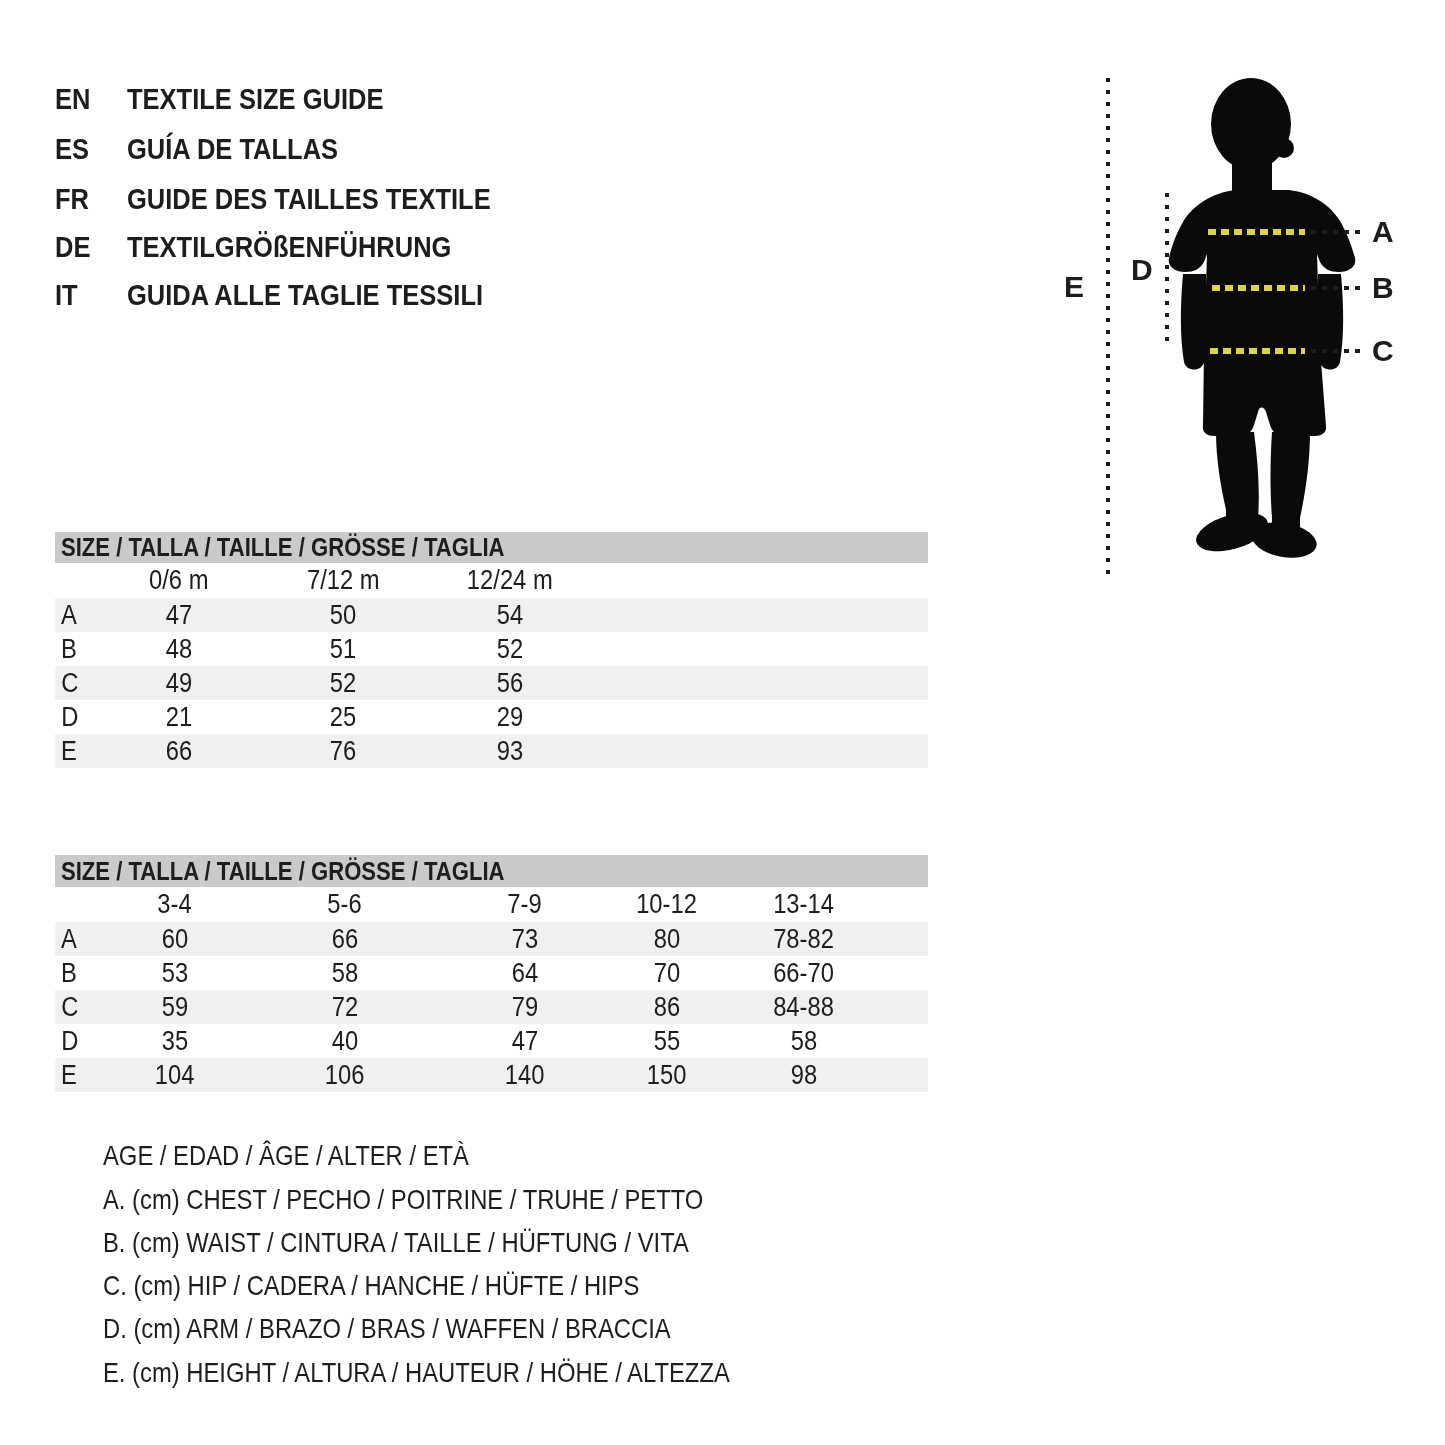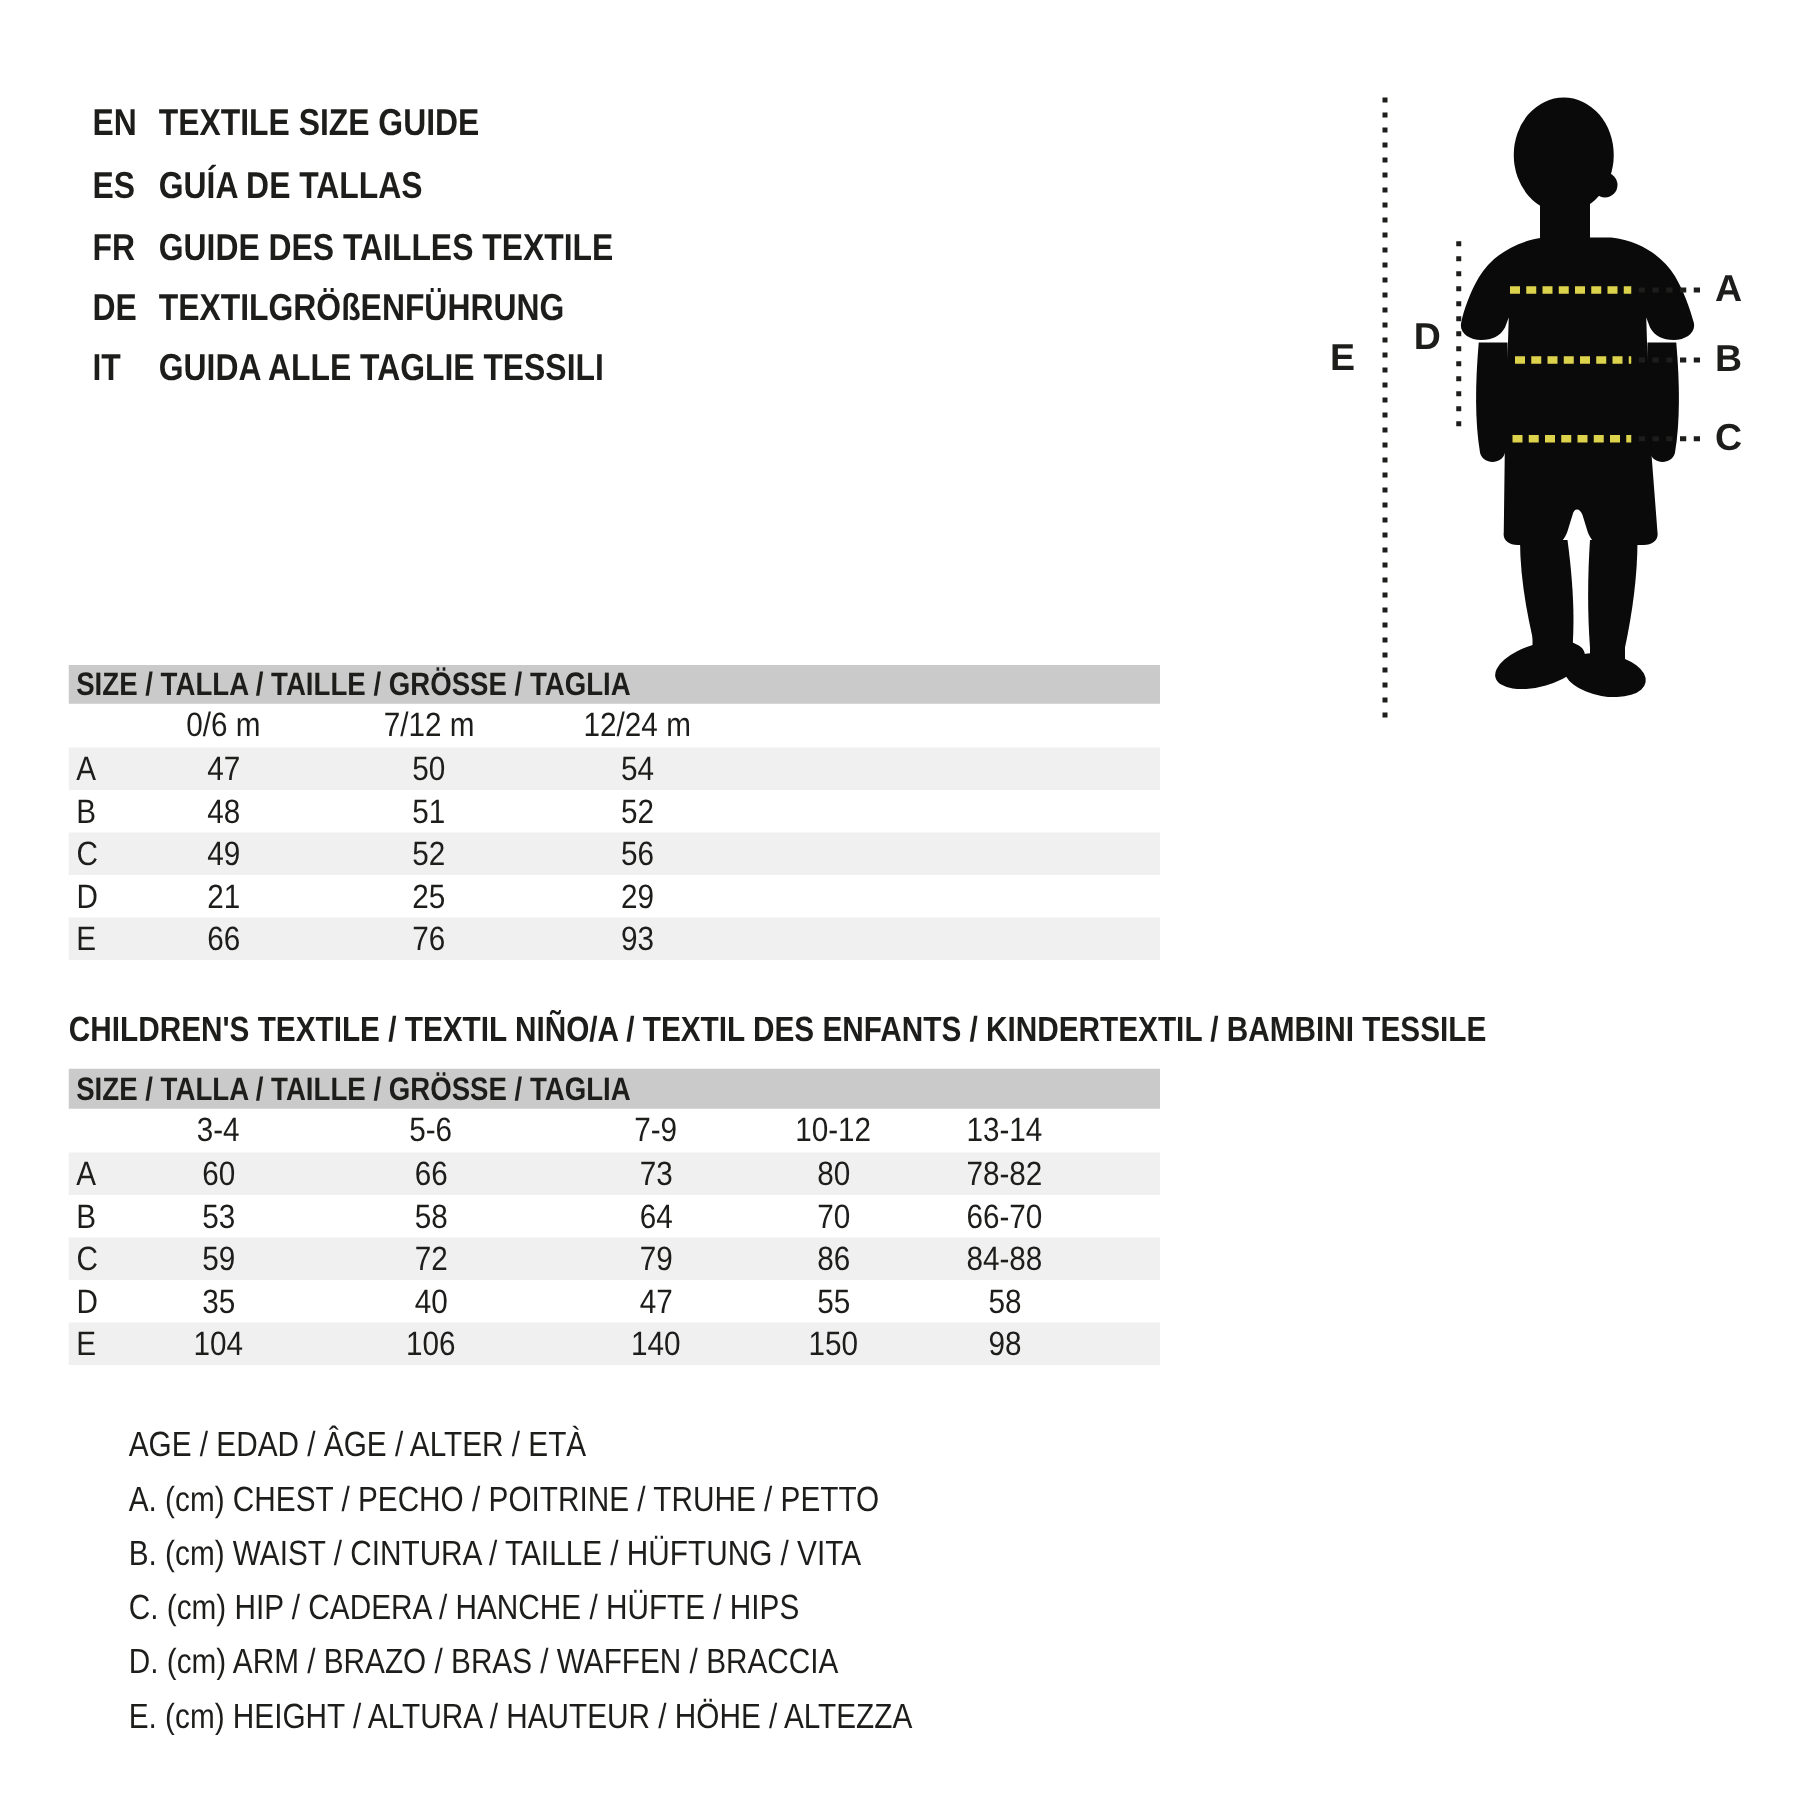"EN" .lang-code { margin-left: 19px -> none }
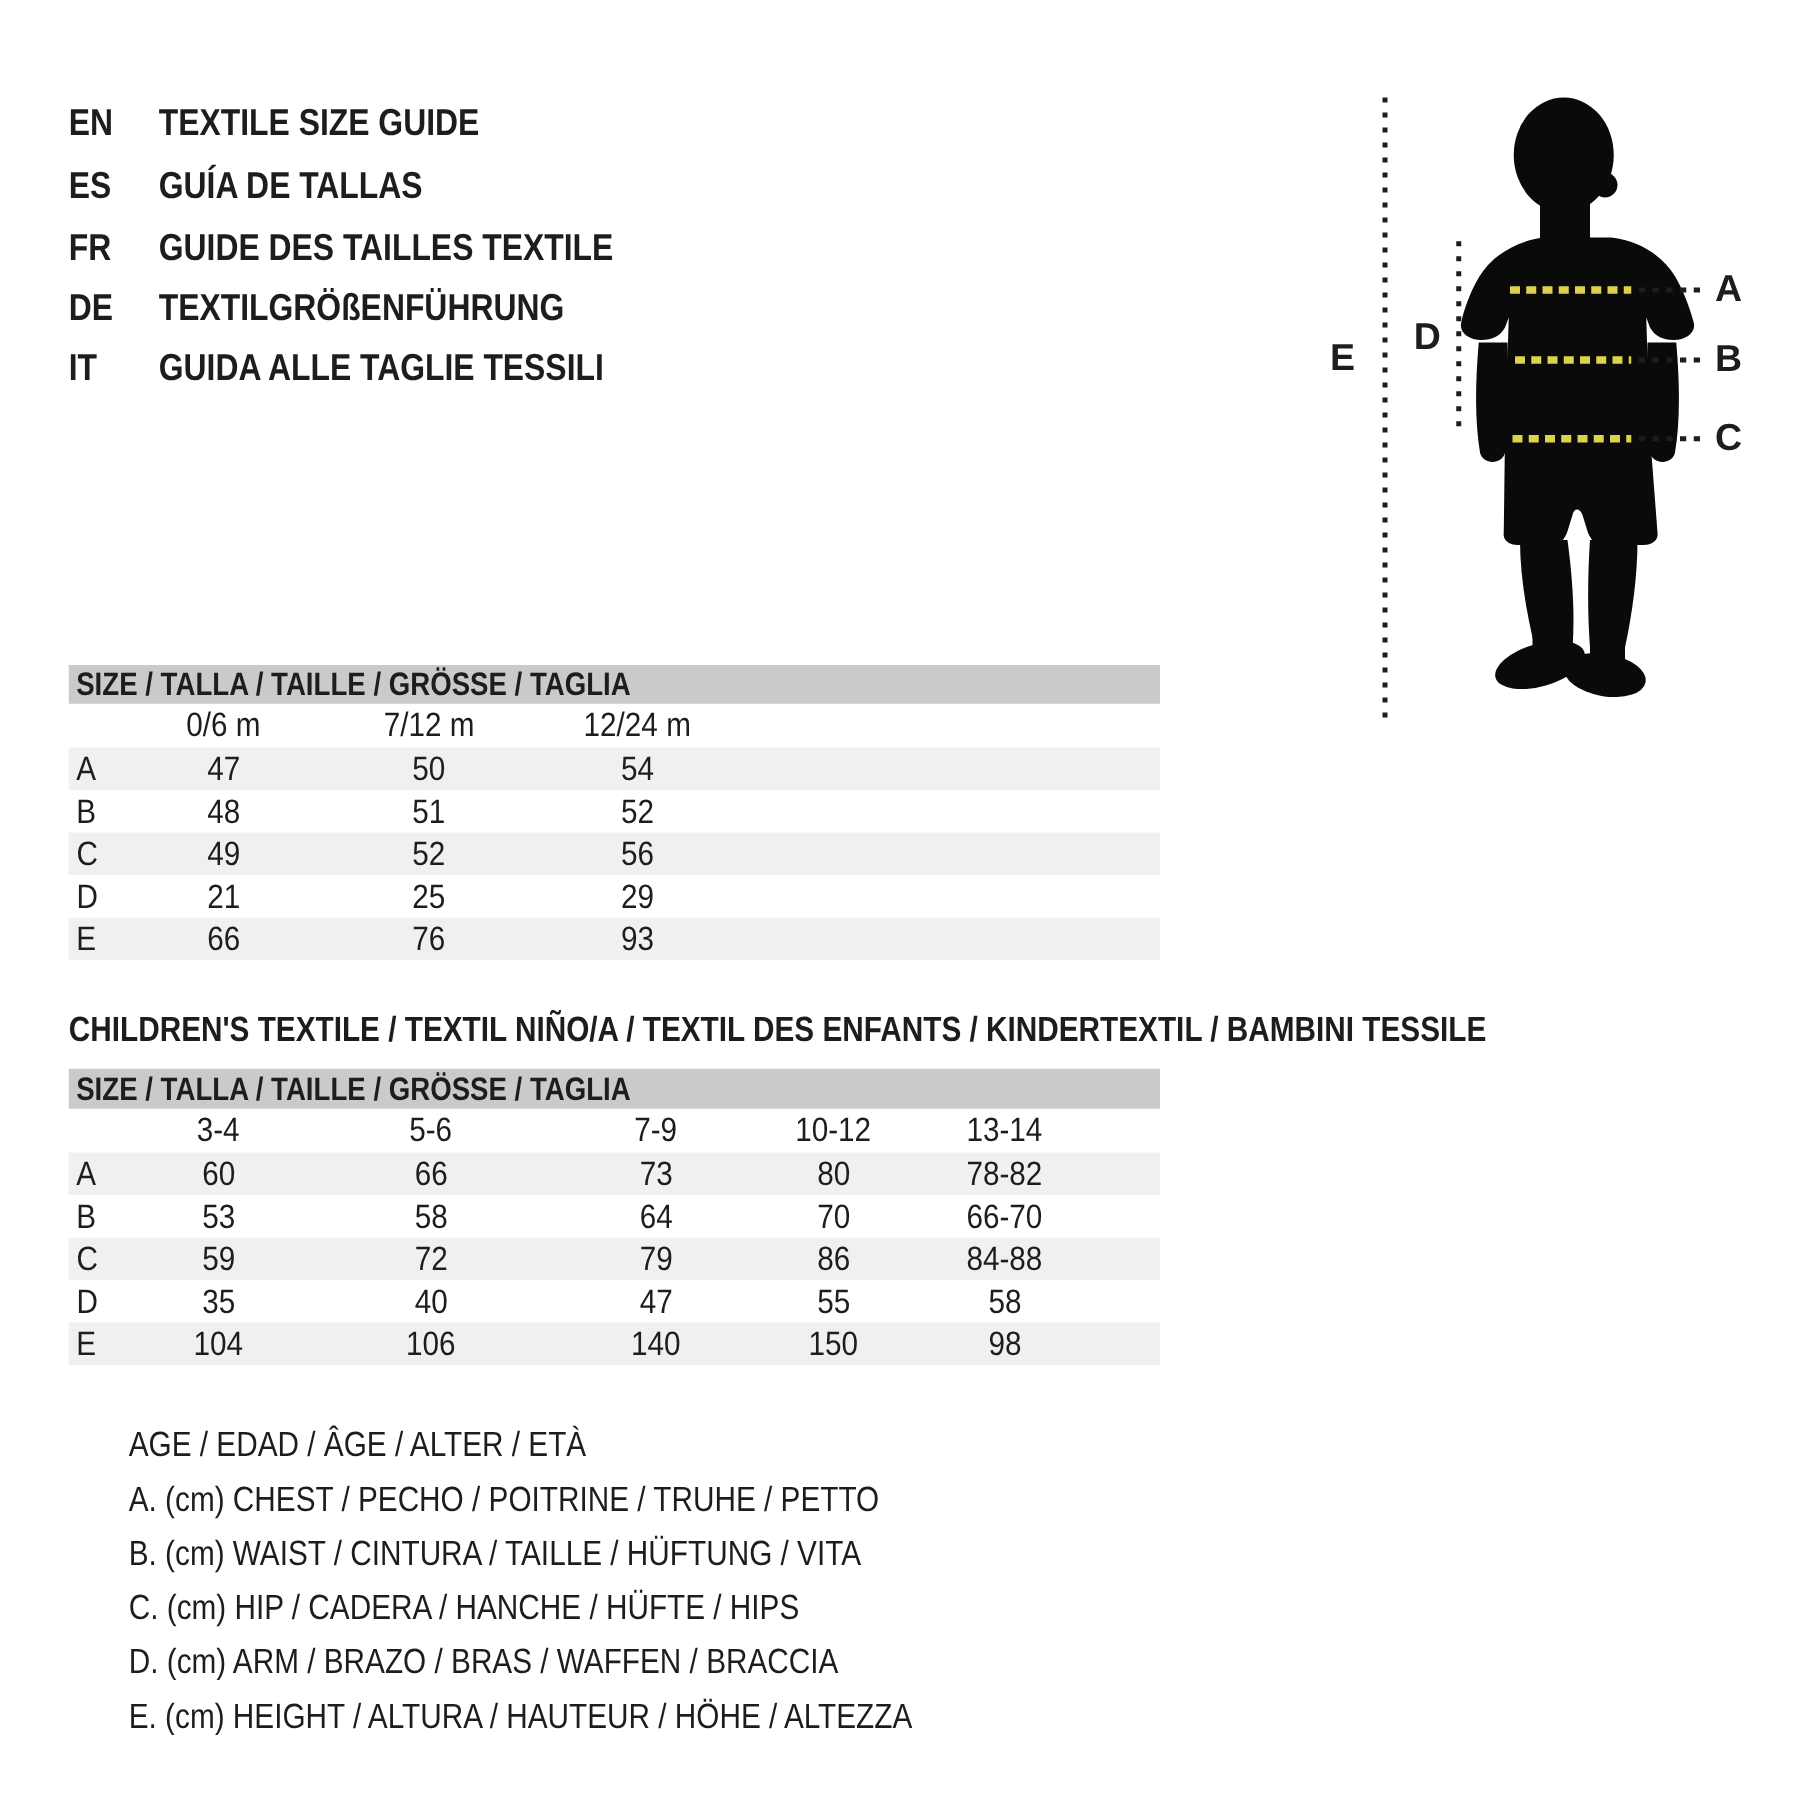"CHILDREN'S TEXTILE / TEXTIL NIÑO/A" div.section-title { html: <div> <span>CHILDREN'S TEXTILE / TEXTIL NIÑO/A / TEXTIL DES ENFANTS / KINDERTEXTIL / BAMBINI TESSILE</span> </div> -> none }
